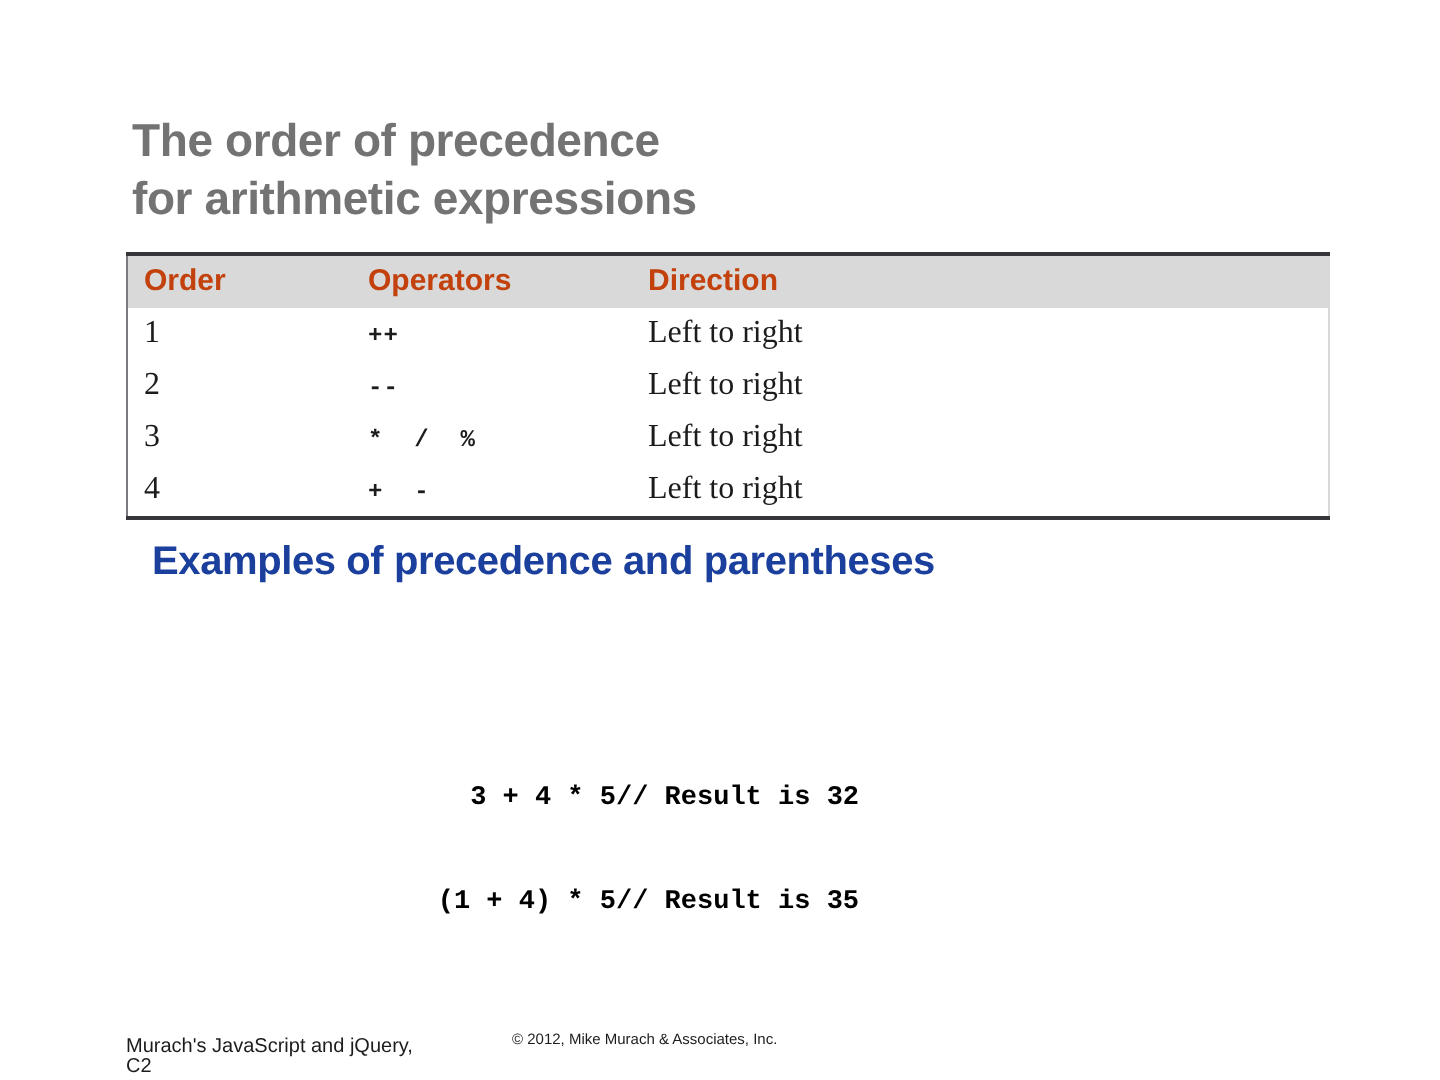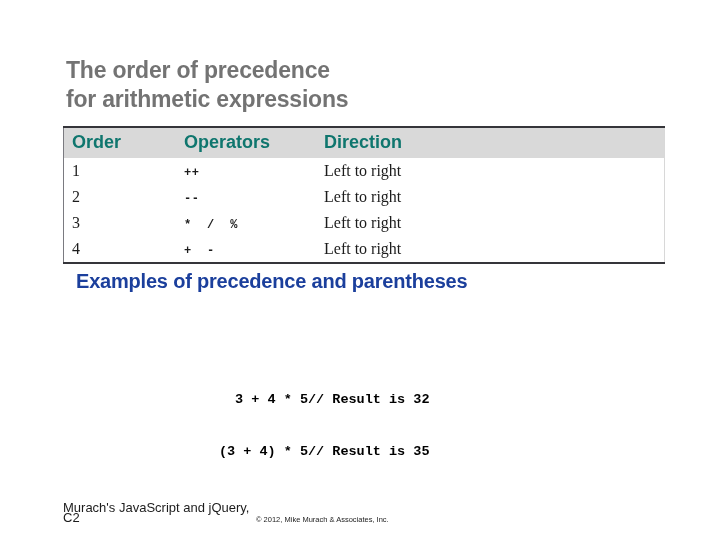"Order" .prec-row.header .cell { color: #0f766e -> #c2410c; font-size: 18px -> 15px }
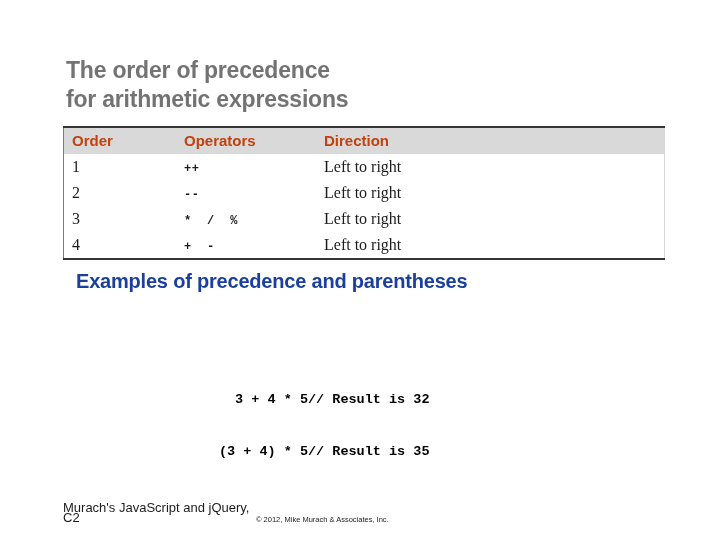"(3 + 4) * 5" span.code-expr { text: 3 -> 1 }
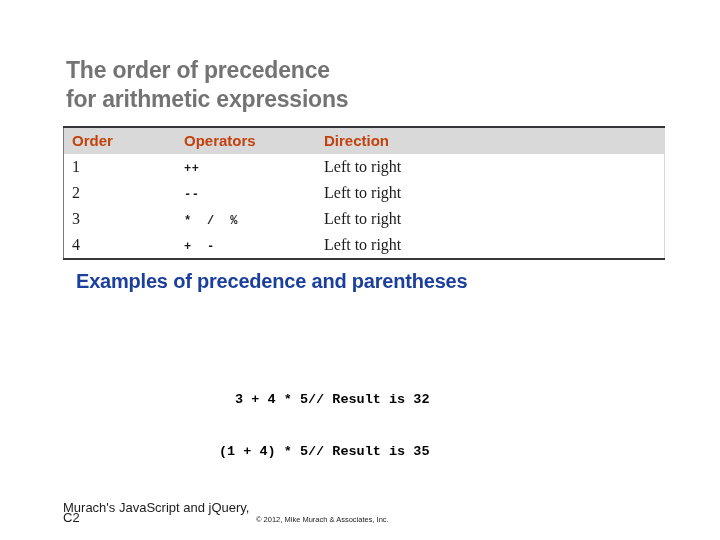"Murach's JavaScript and jQuery," .footer-left { font-size: 13px -> 10px; top: 0 -> 16px }
